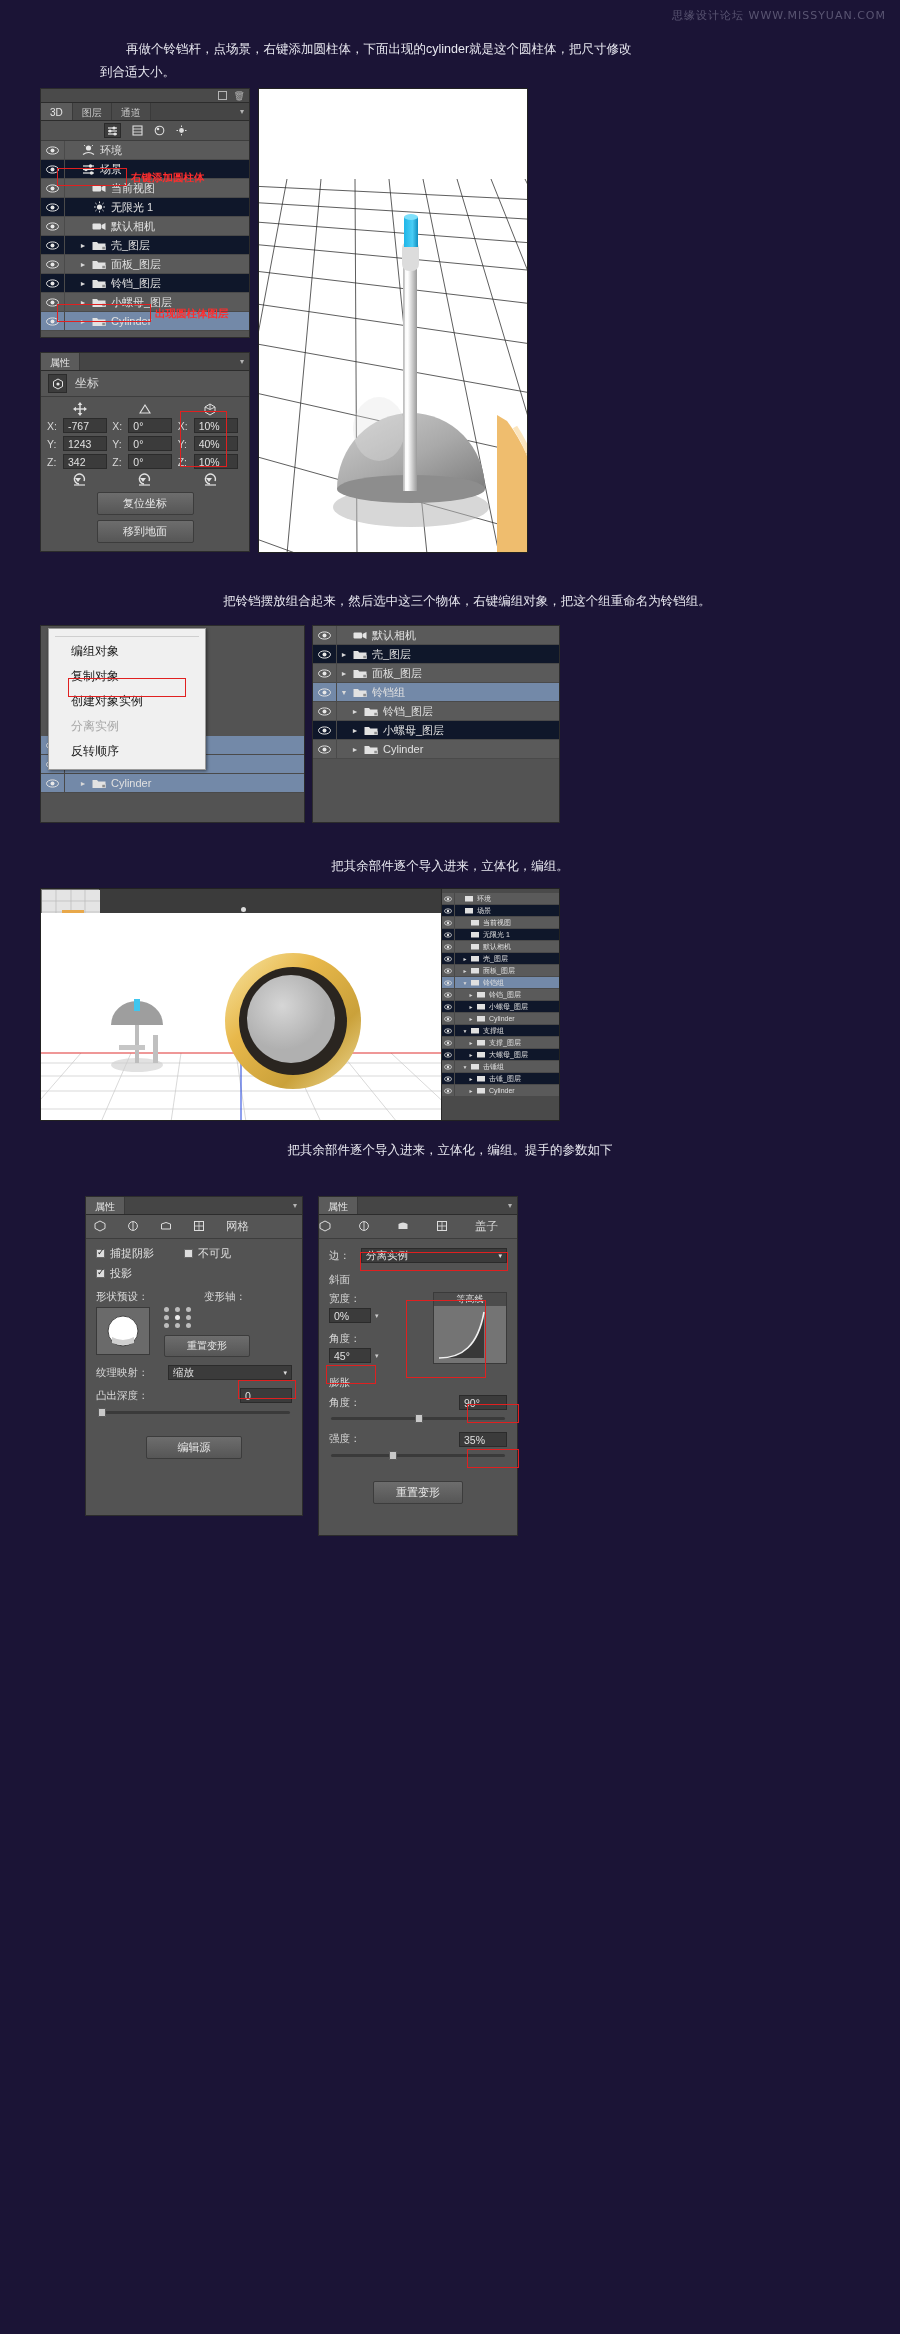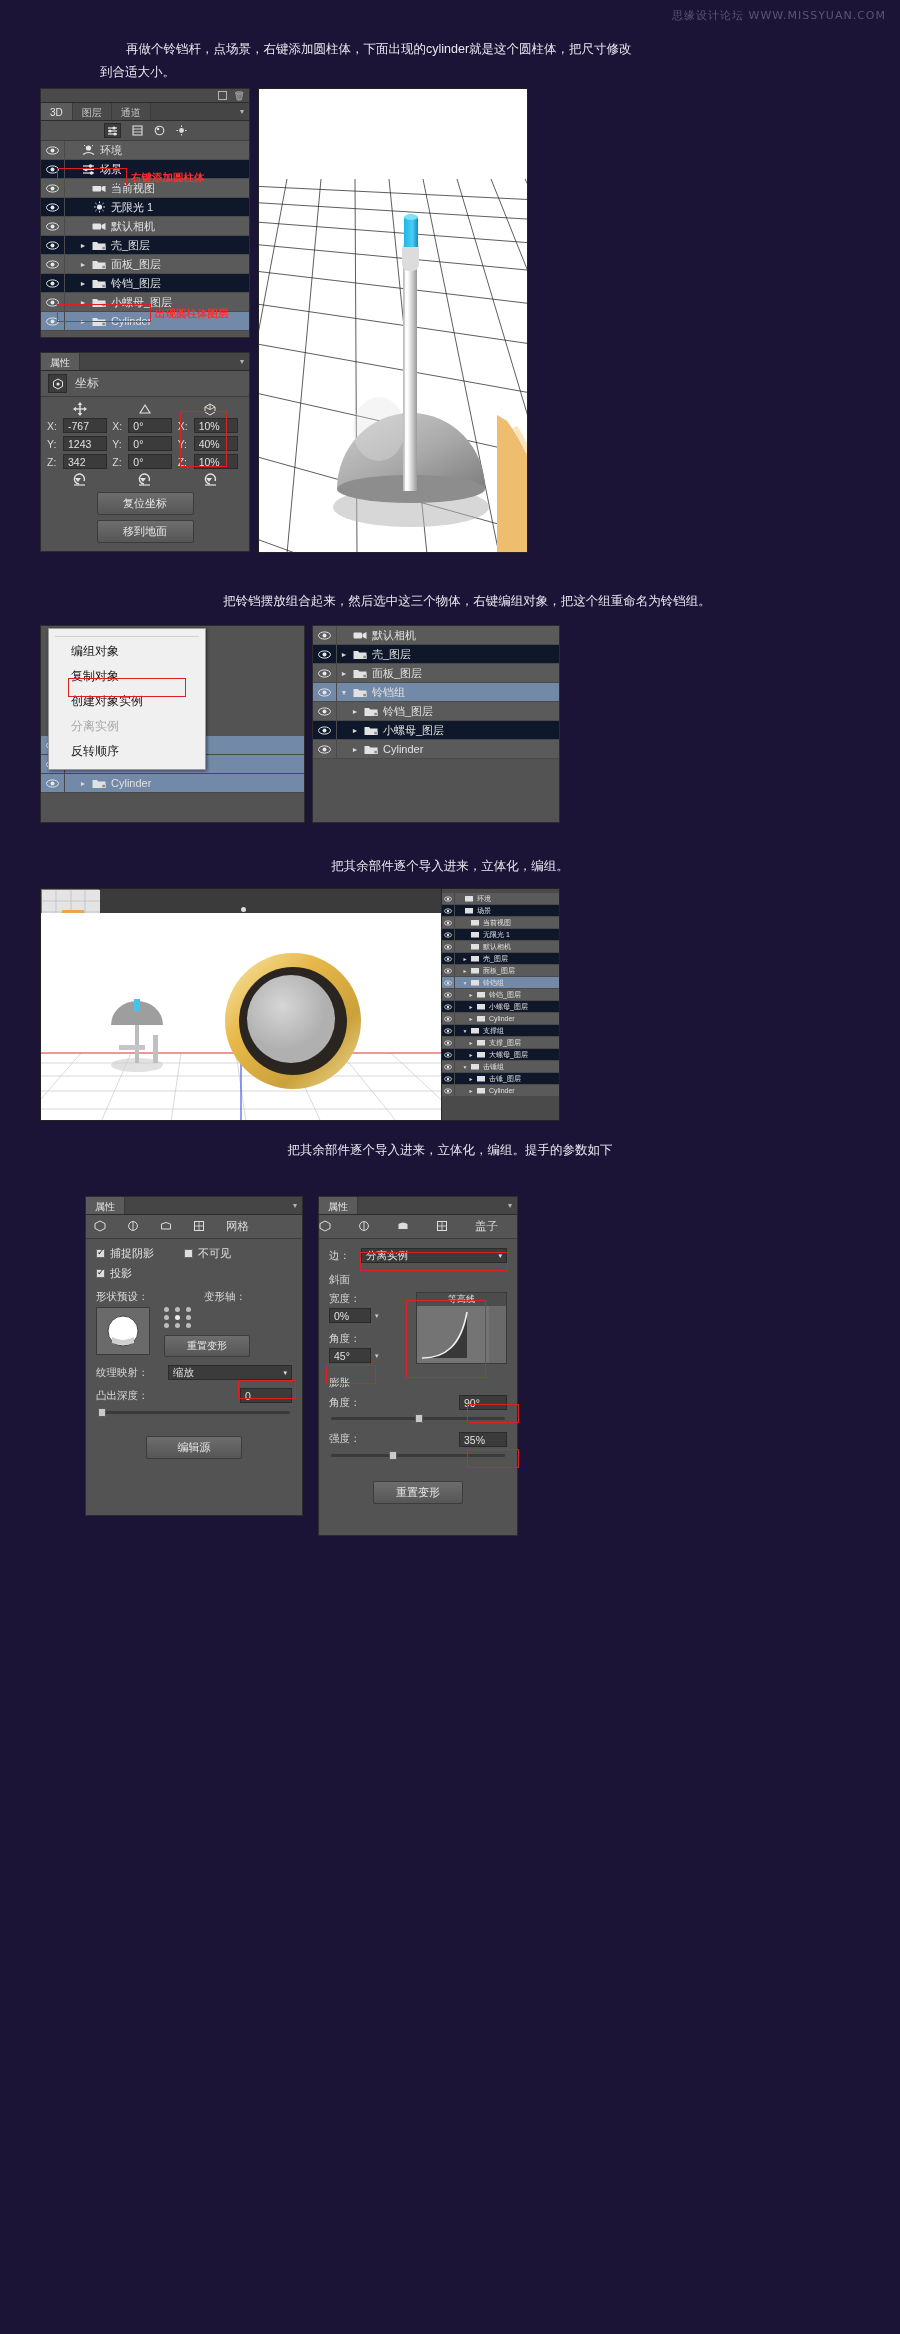"等高线" div { width: 91px -> 74px }
